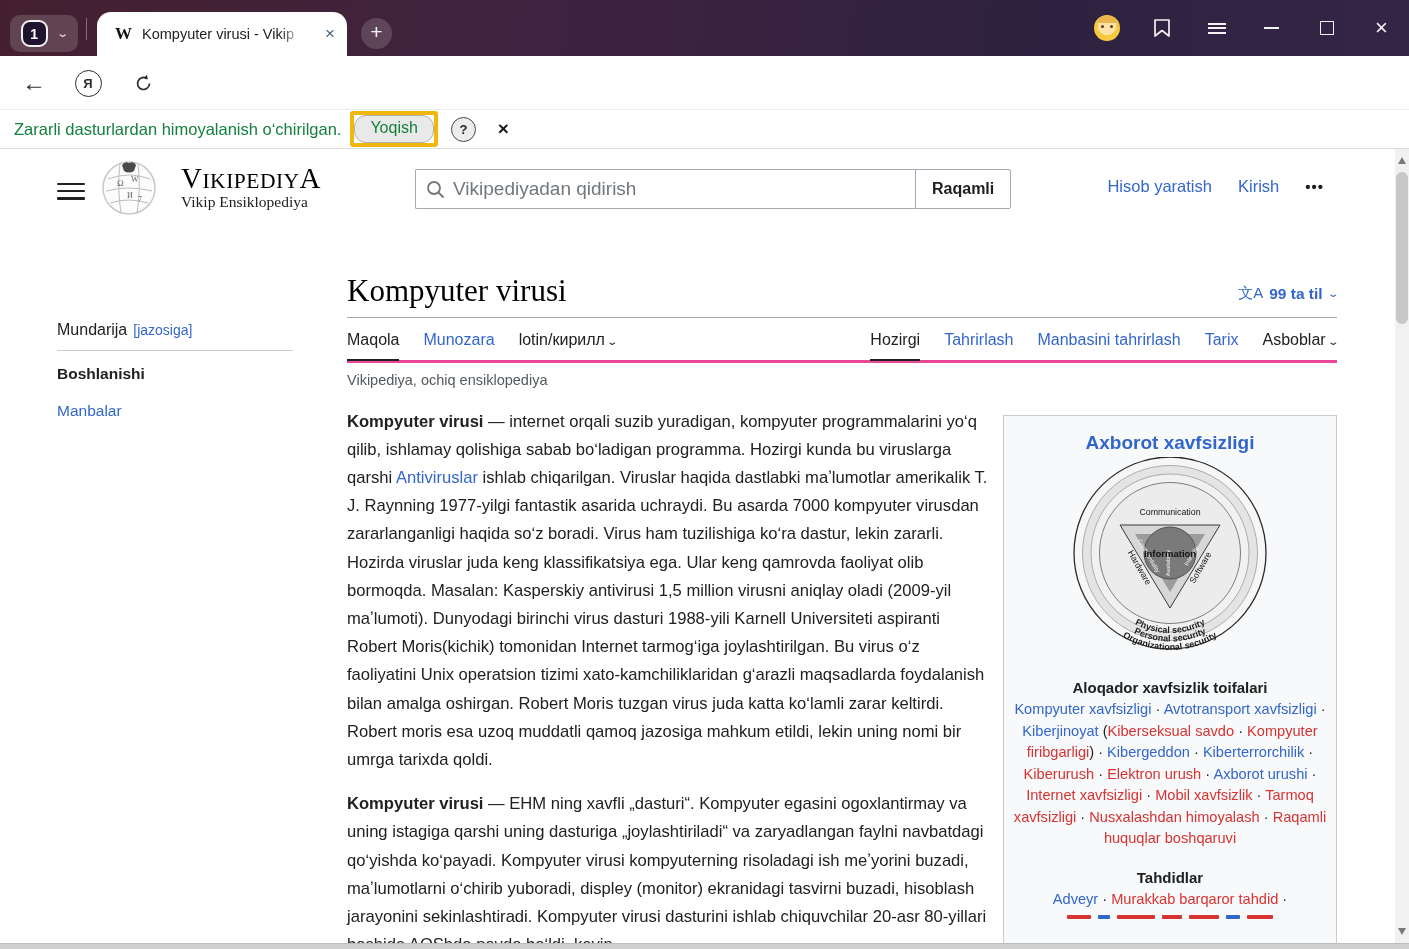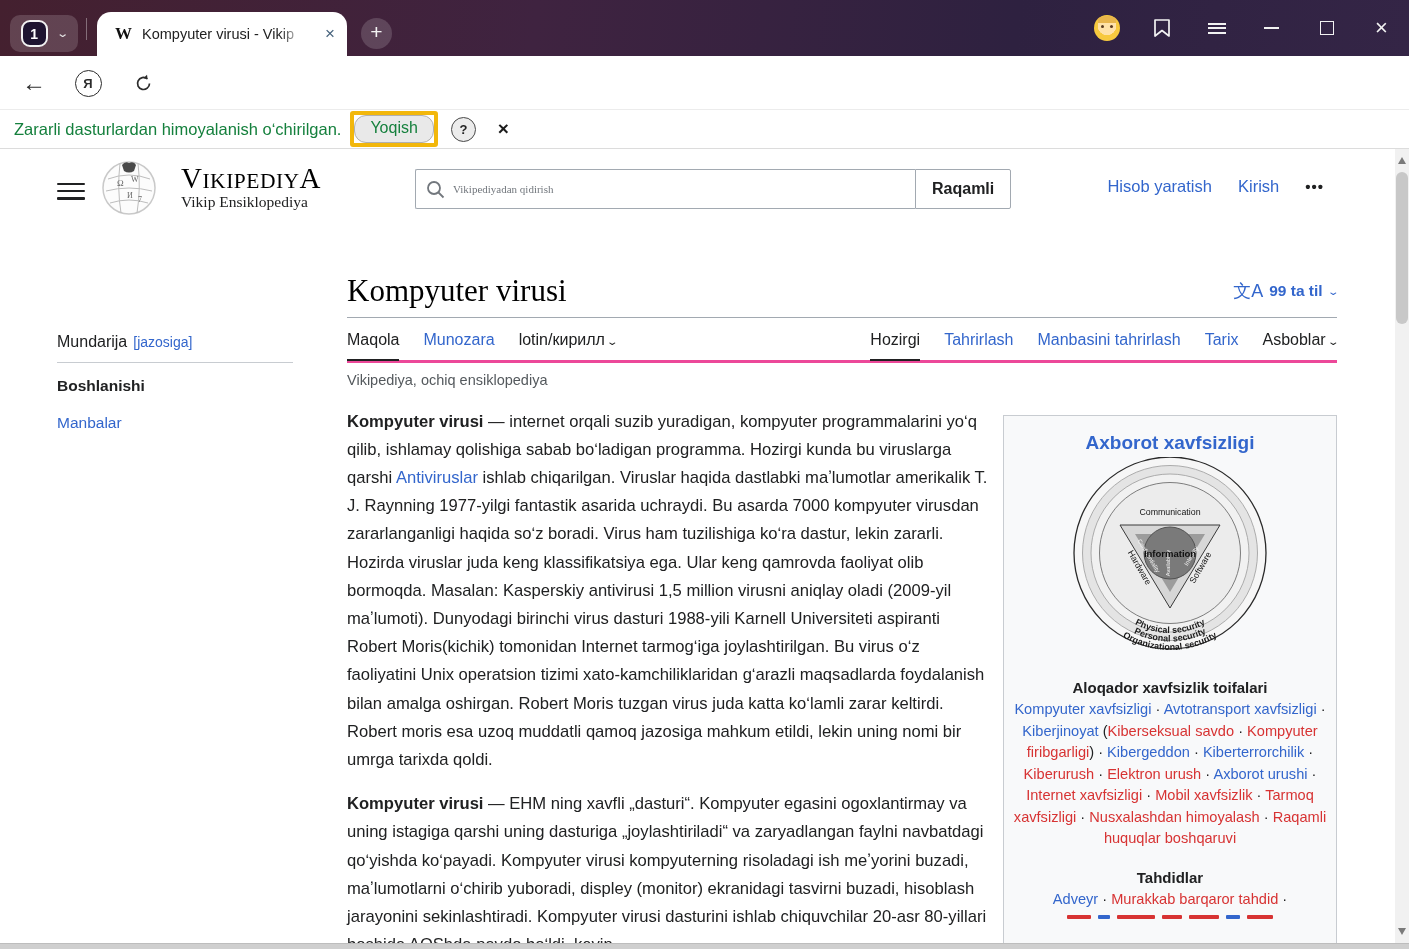"Vikipediyadan qidirish" .searchbox input { font-family: Liberation Serif, serif -> Liberation Sans, sans-serif; font-size: 11px -> 19px }
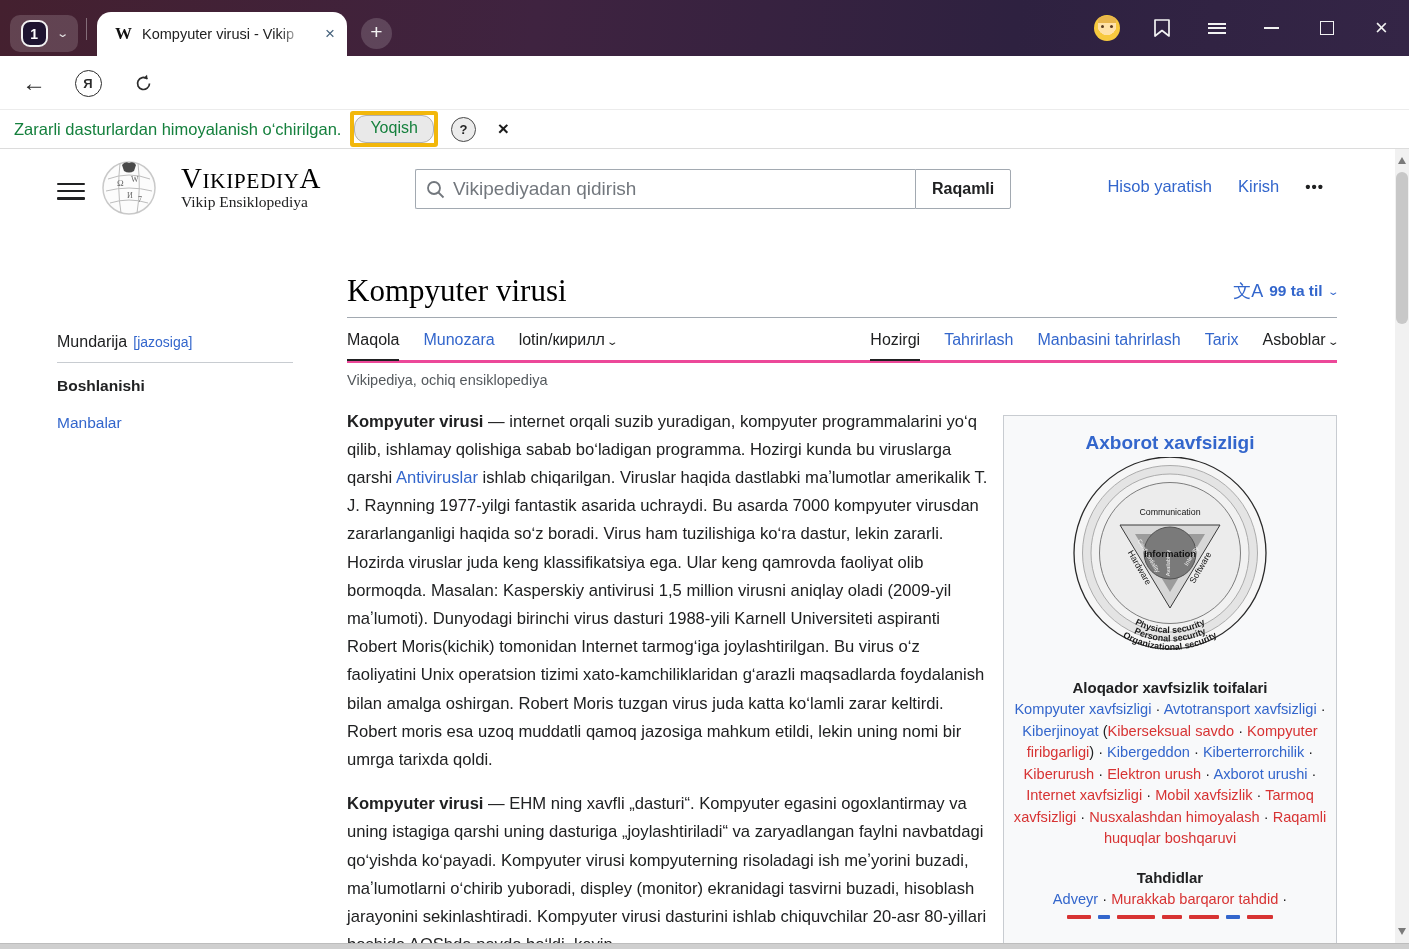"文A" .langicon { font-size: 18px -> 15px }
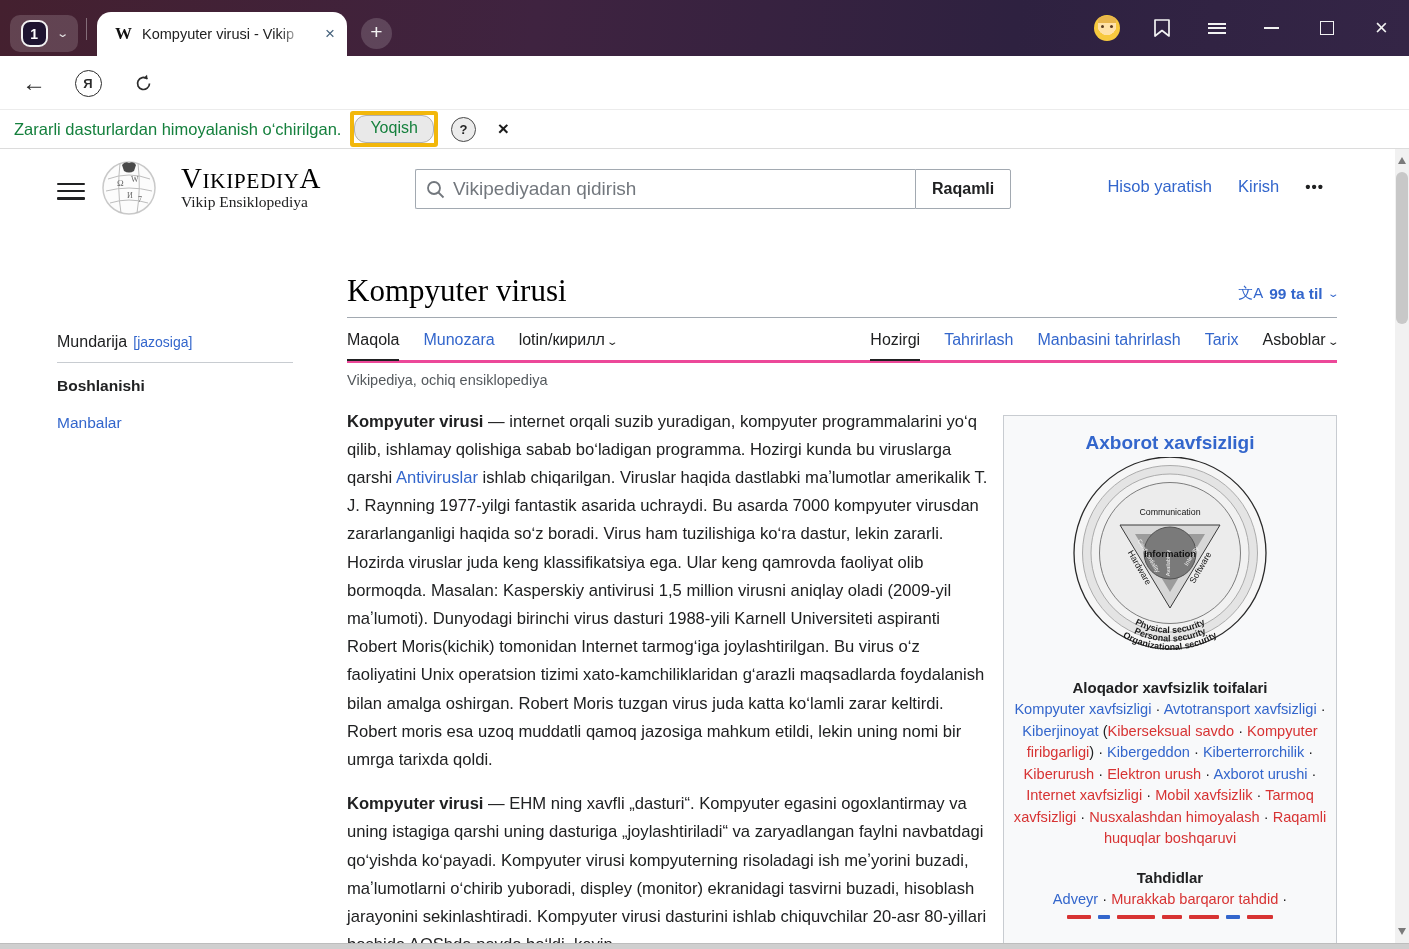"Mundarija" .sidebar { top: 184px -> 172px }
